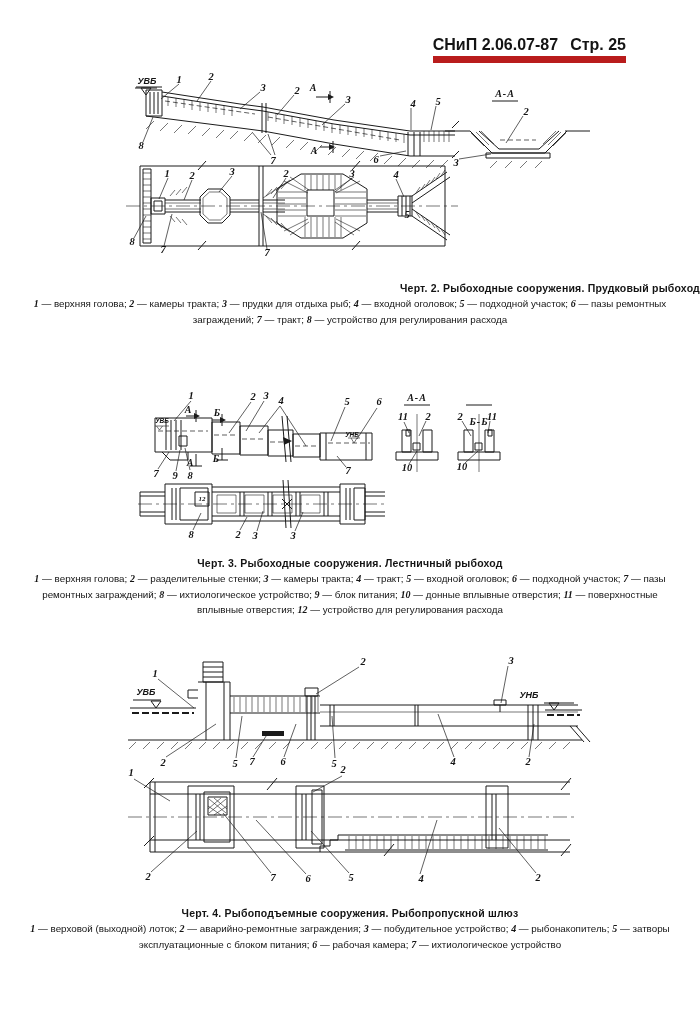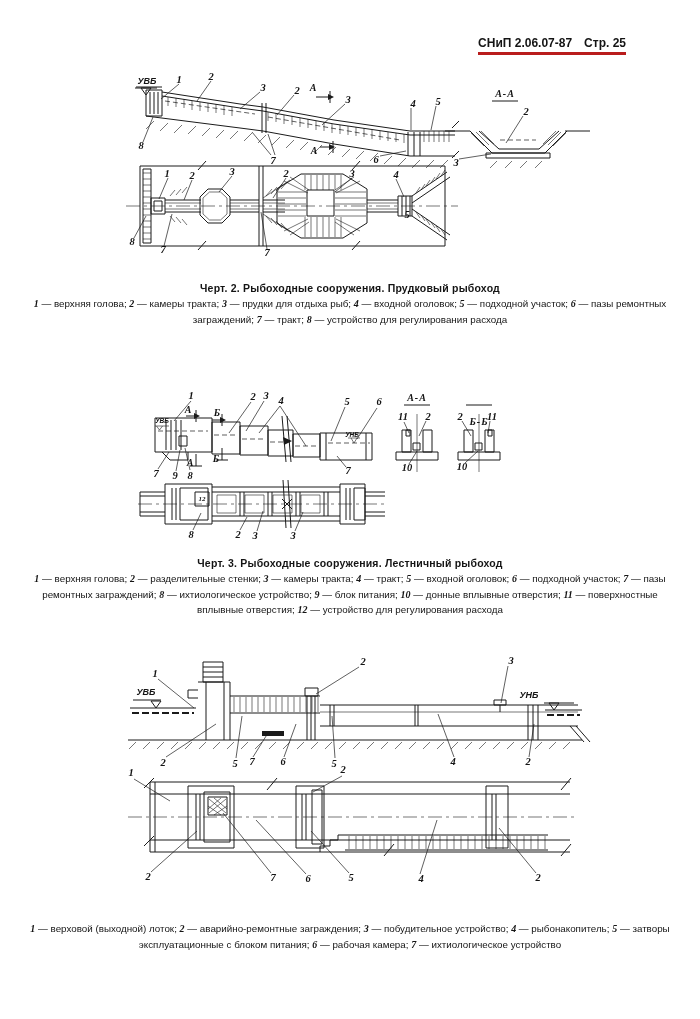"СНиП 2.06.07-87 Стр. 25" .hdr { border-bottom: 3px solid #b91c1c -> 7px solid #b91c1c; font-size: 12px -> 16px }
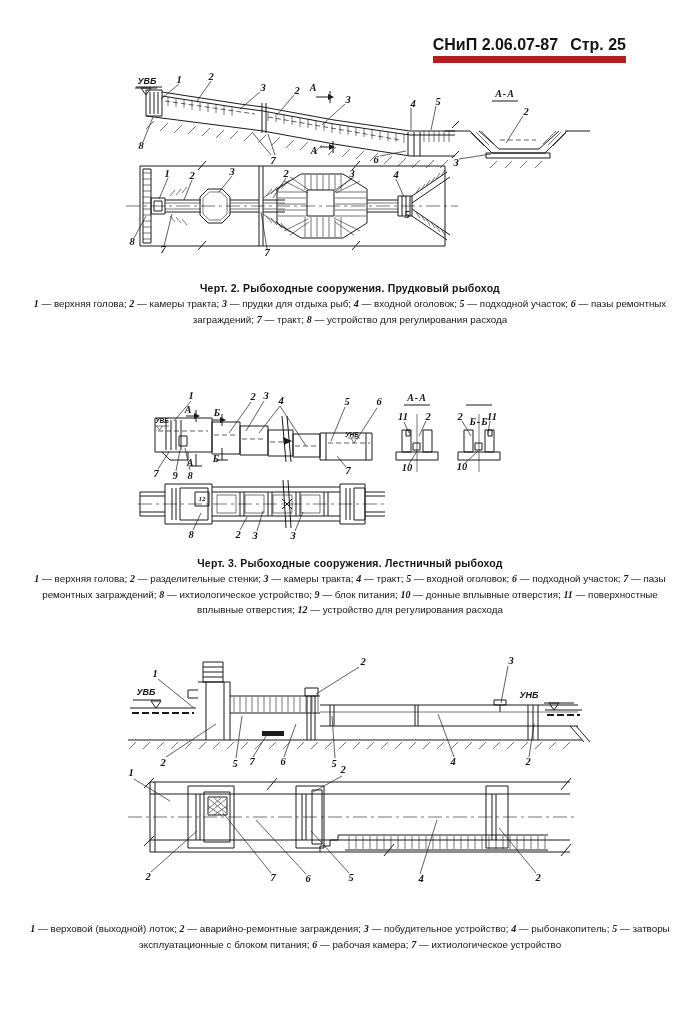"Черт. 2. Рыбоходные сооружения." div.caption { text-align: none -> right }
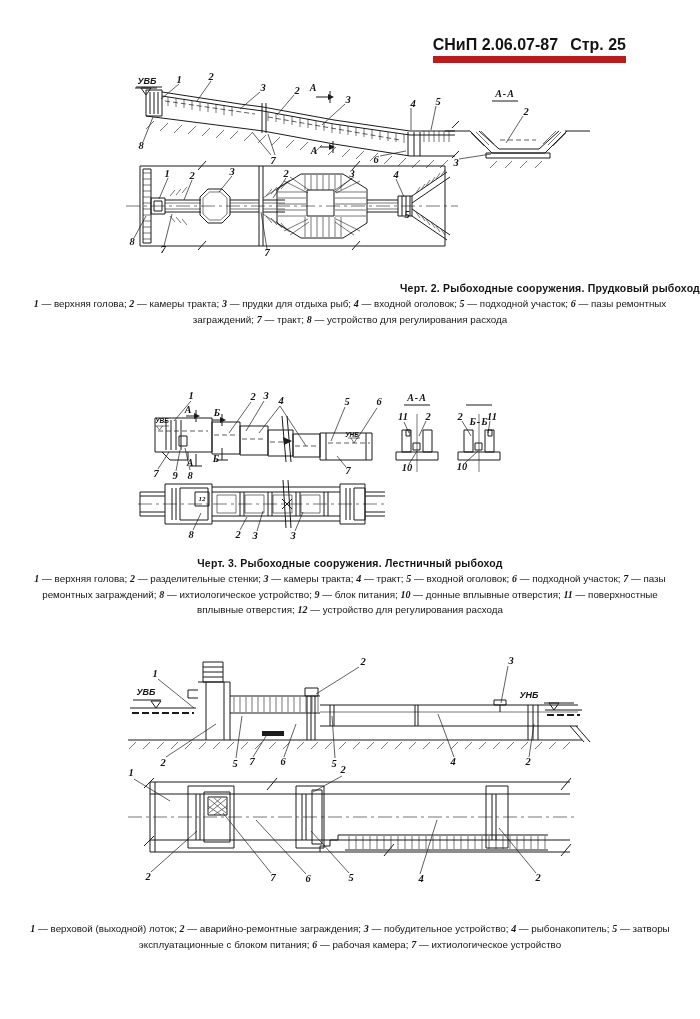"Черт. 4. Рыбоподъемные сооружения." div.caption { html: none -> <div>Черт. 4. Рыбоподъемные сооружения. Рыбопропускной шлюз</div> }
